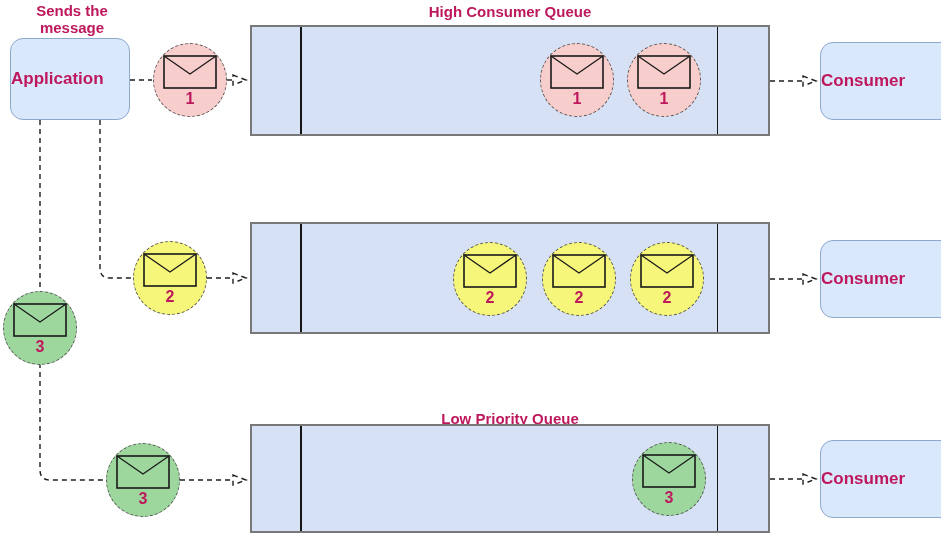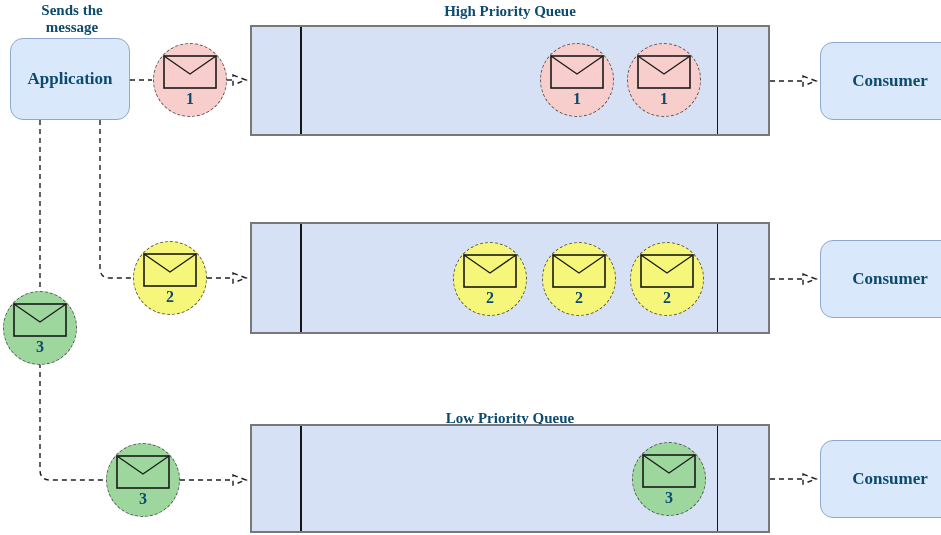"Sends the message" .canvas { color: #0c4a6e -> #be185d; font-family: Liberation Serif, serif -> Liberation Sans, sans-serif }
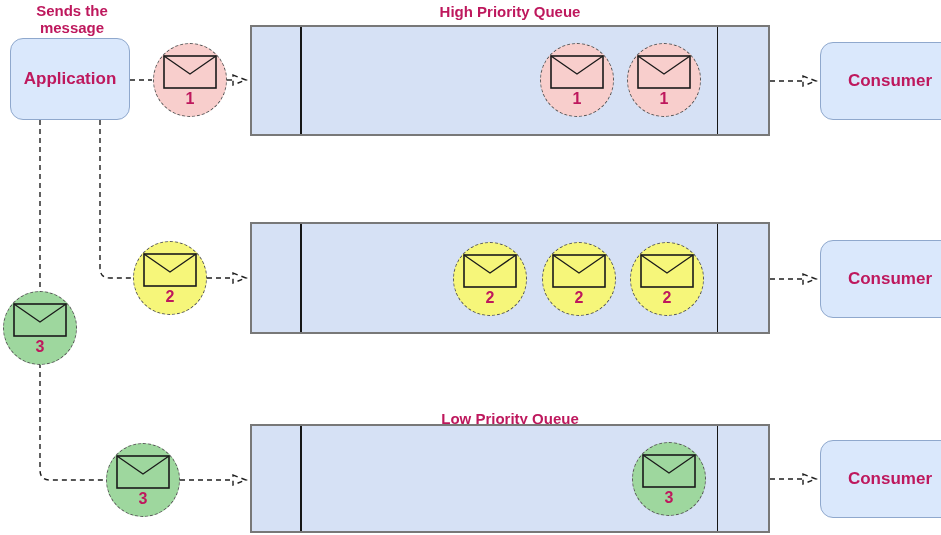"High Priority Queue" div.queue-title { text: Priority -> Consumer }
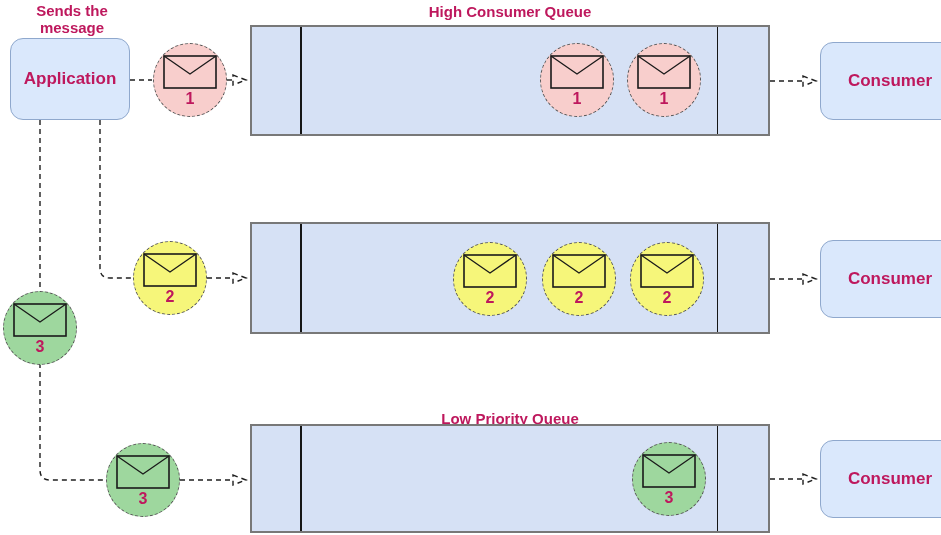"Application" .node { justify-content: center -> flex-start }
